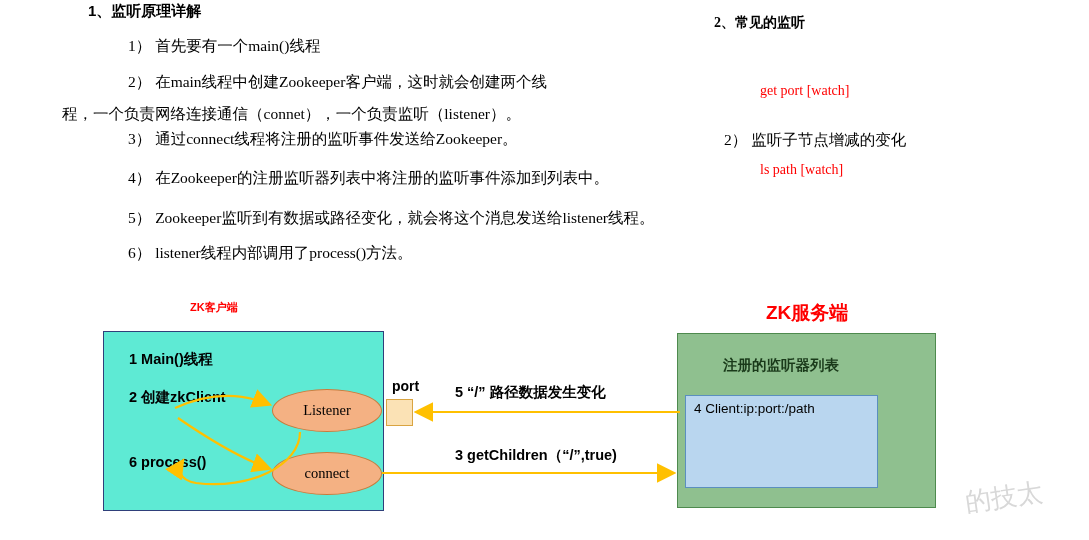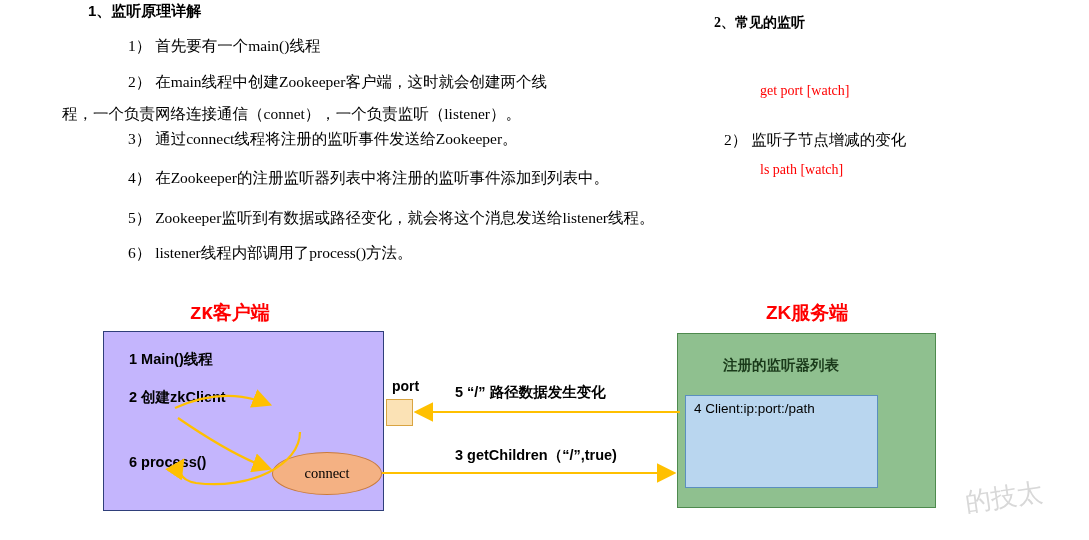"ZK客户端" .label-client { font-family: Liberation Mono, monospace -> Liberation Sans, sans-serif; font-size: 19px -> 11px }
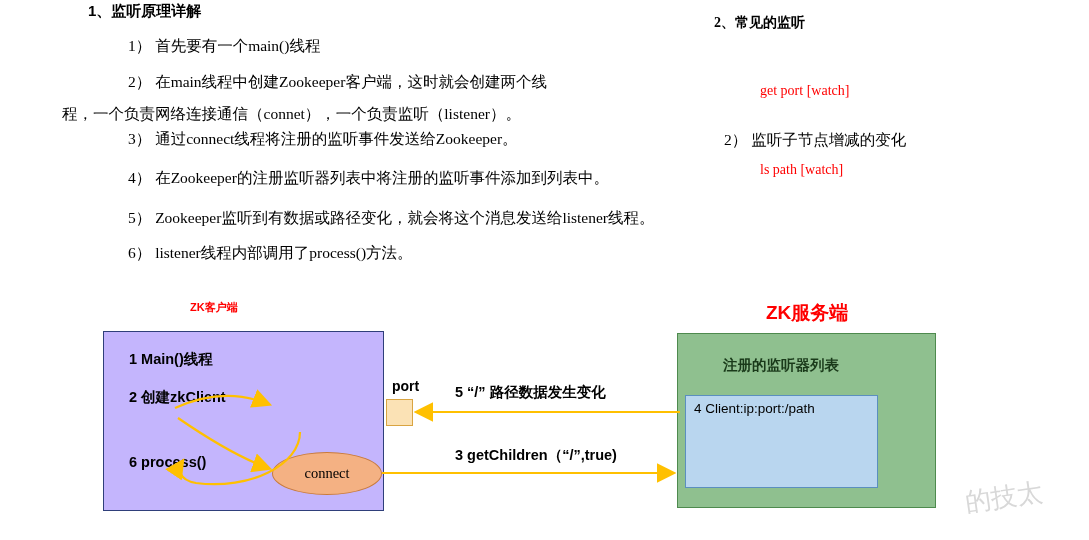"1 Main()线程" .client-box { background: #c4b5fd -> #5eead4 }
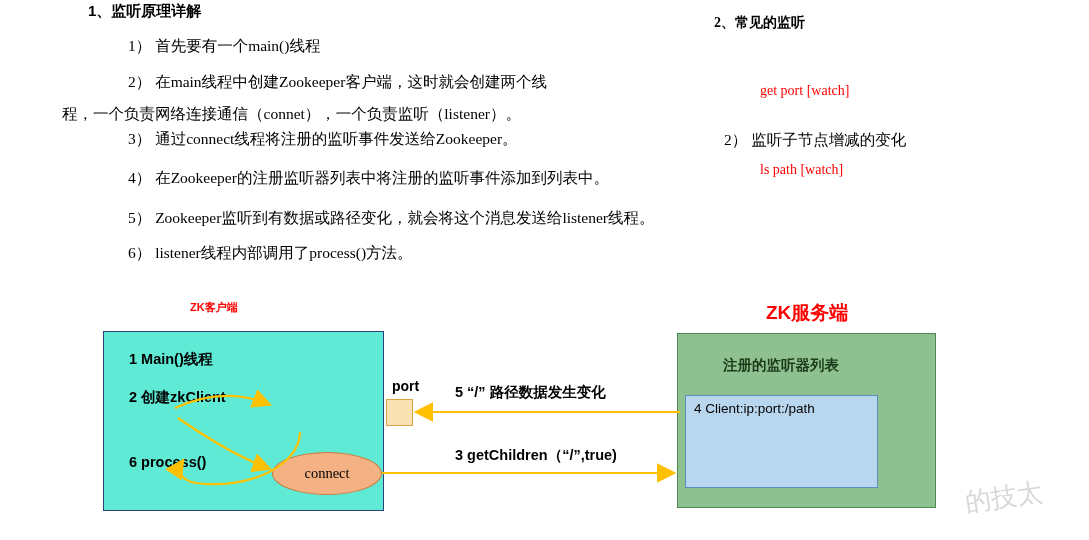"Listener" div.ellipse { html: none -> <div>Listener</div> }
